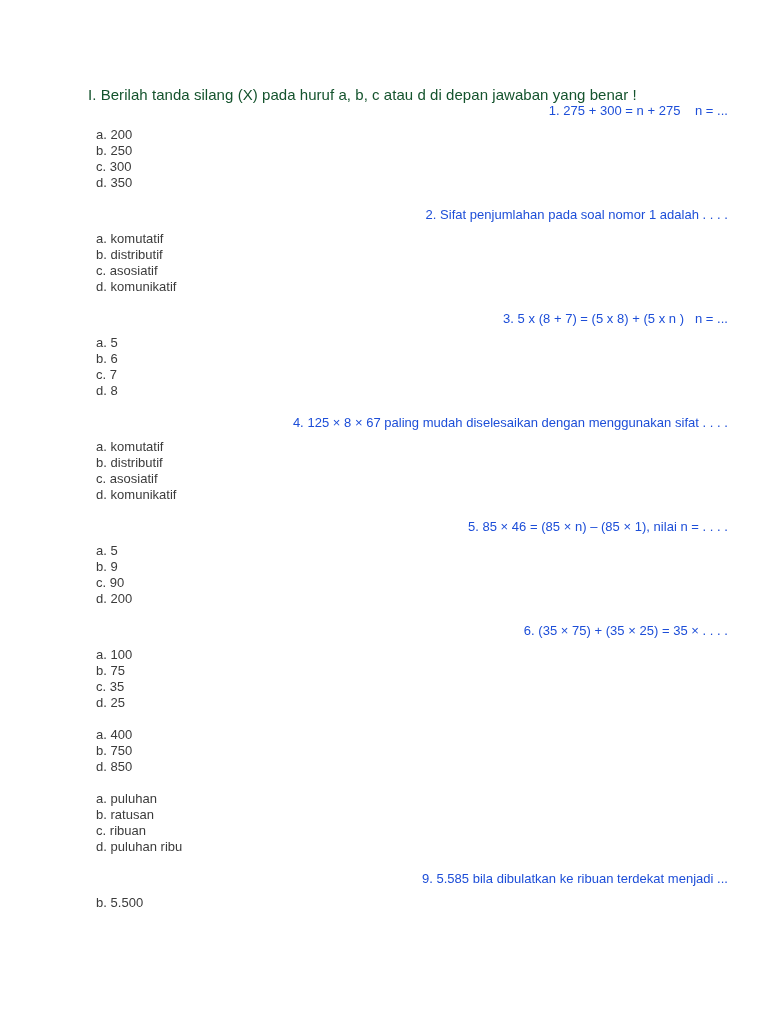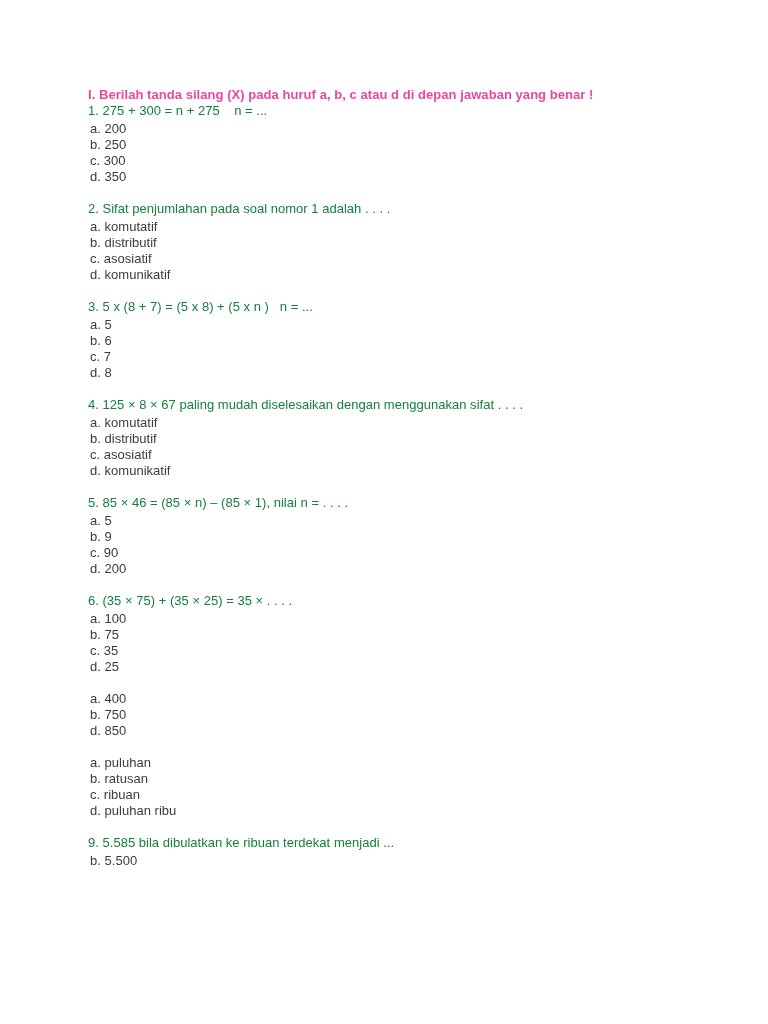"I. Berilah tanda silang (X)" .heading { color: #ec4899 -> #14532d; font-size: 13px -> 15px; font-weight: bold -> normal }
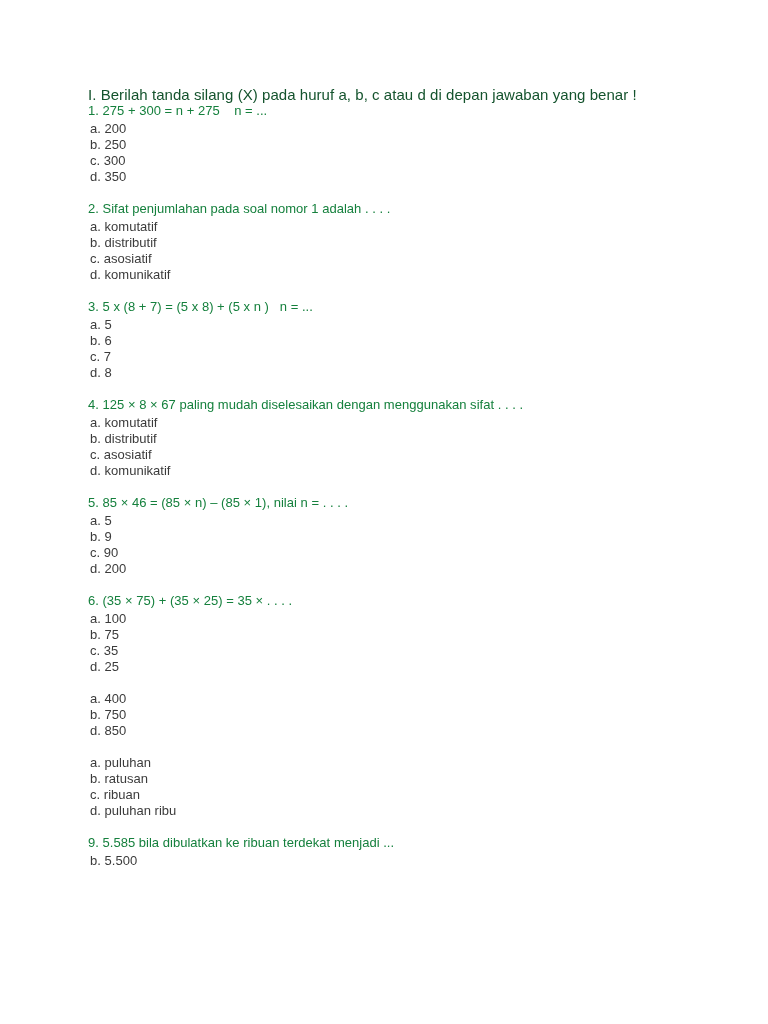"1. 275 + 300 =" .q-text { color: #15803d -> #1d4ed8; text-align: none -> right }
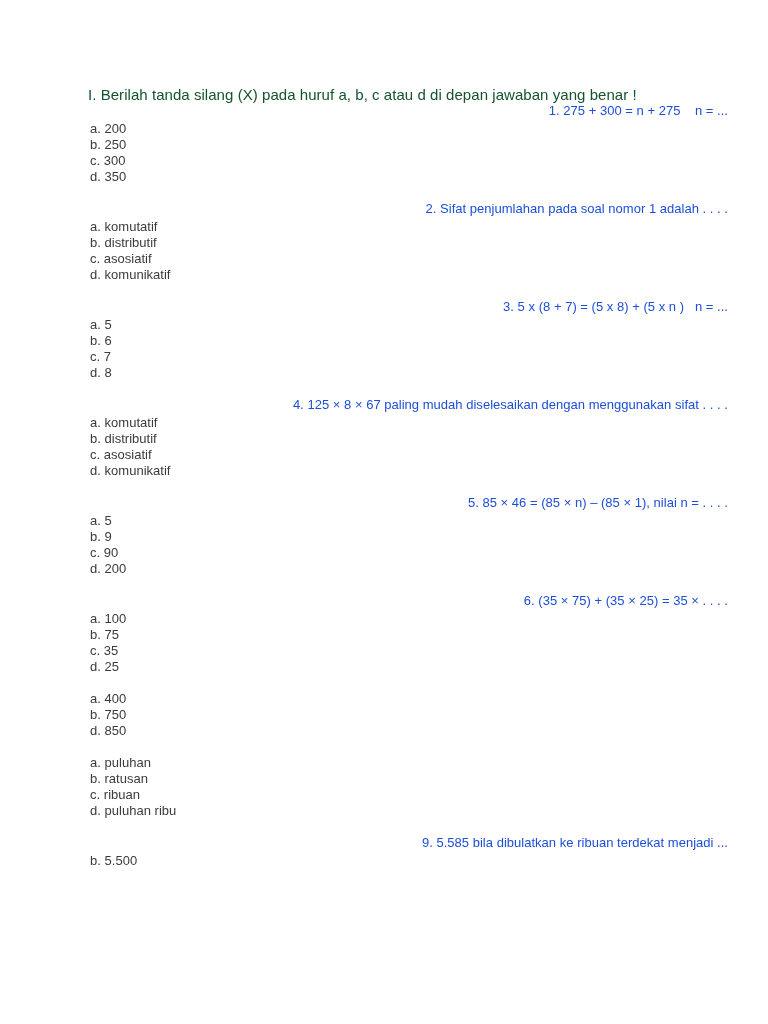"a. 200" .options { margin: 2px -> 8px }
